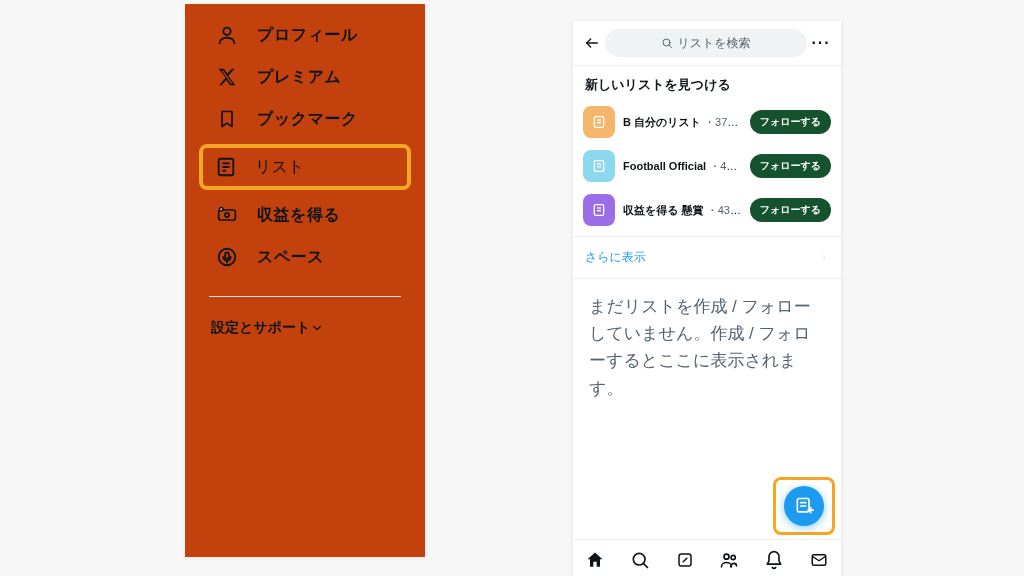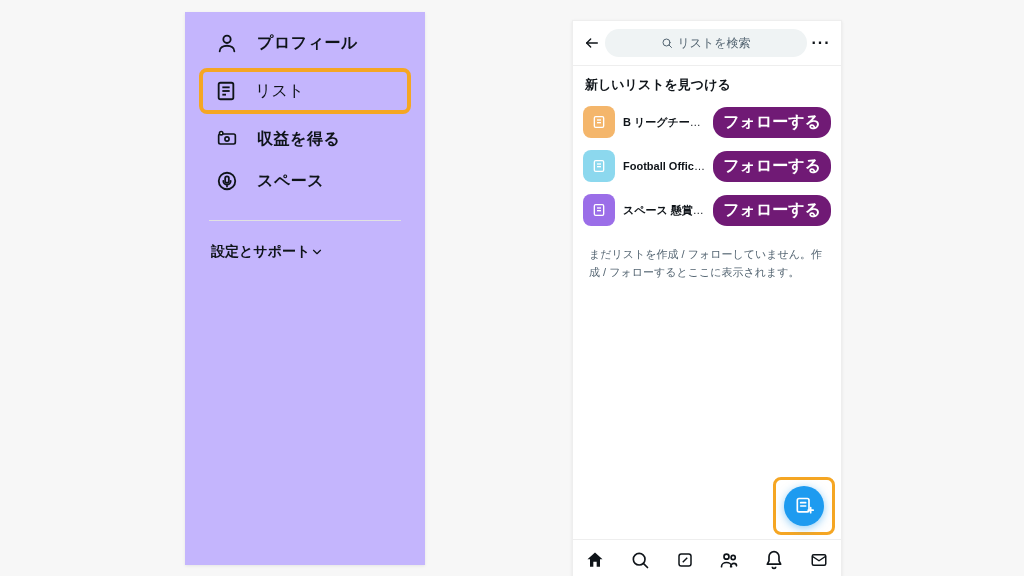"プロフィール" .left-panel { background: #c4b5fd -> #c2410c; top: 12px -> 4px }
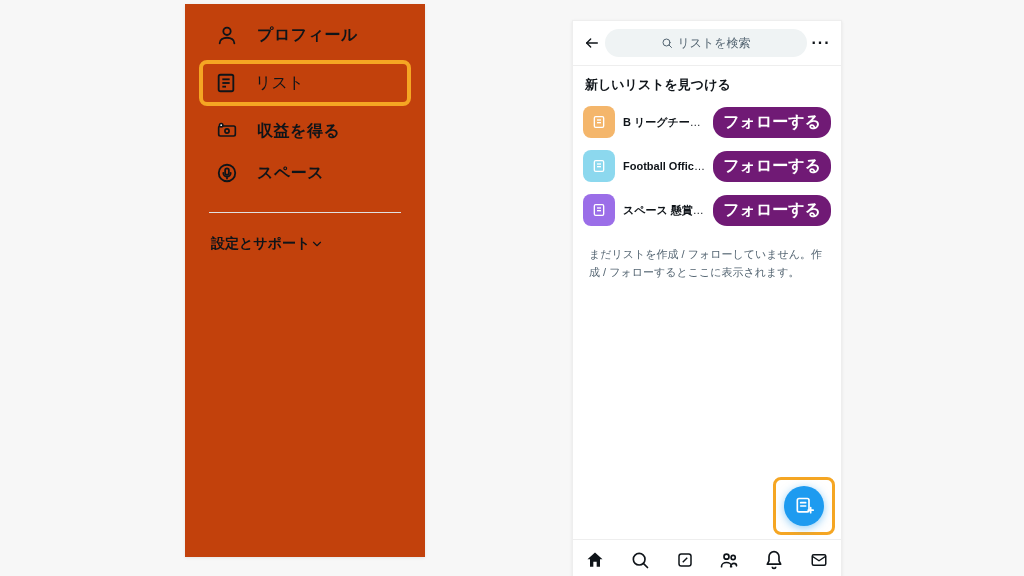"プレミアム" div.nav-item { html: none -> <div> <span> <svg> <path></path> </svg> </span> <span>プレミアム</span> </div> }
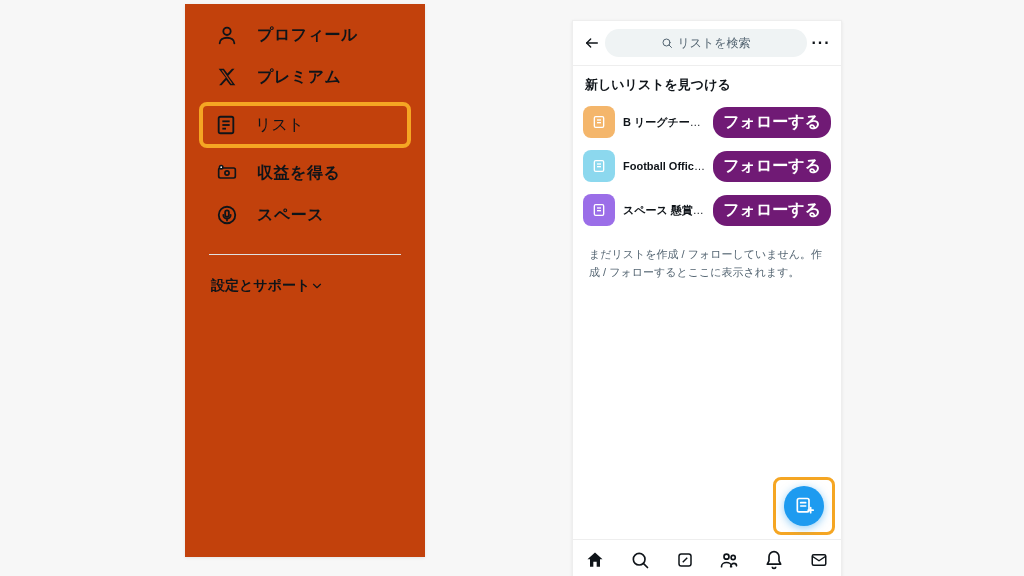"ブックマーク" div.nav-item { html: none -> <div> <span> <svg> <path></path> </svg> </span> <span>ブックマーク</span> </div> }
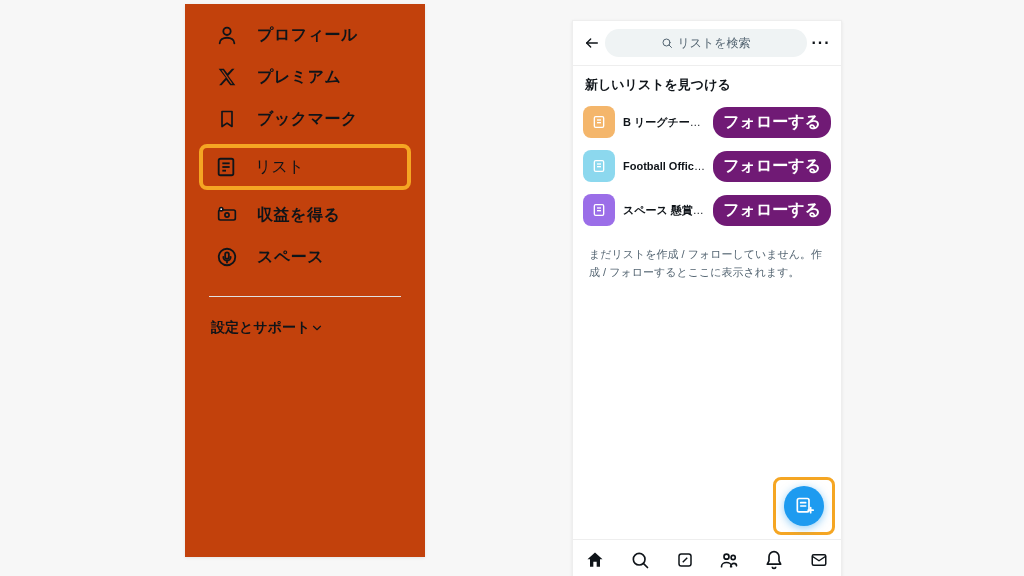"B リーグチーム" span.name { text: リーグチーム -> 自分のリスト }
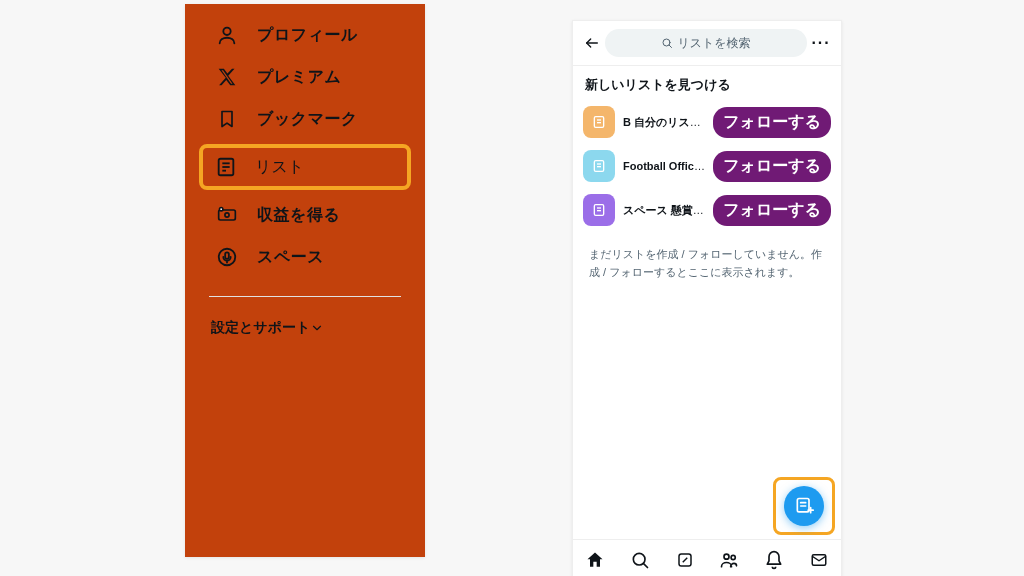"フォローする" .follow-btn { background: #701a75 -> #14532d; font-size: 16px -> 10px }
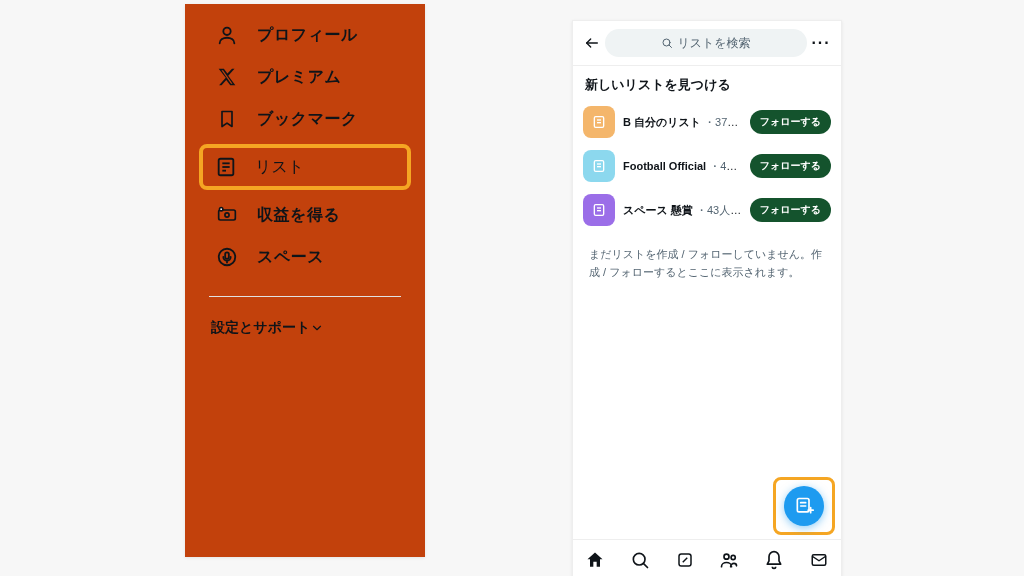"スペース 懸賞" span.name { text: スペース -> 収益を得る }
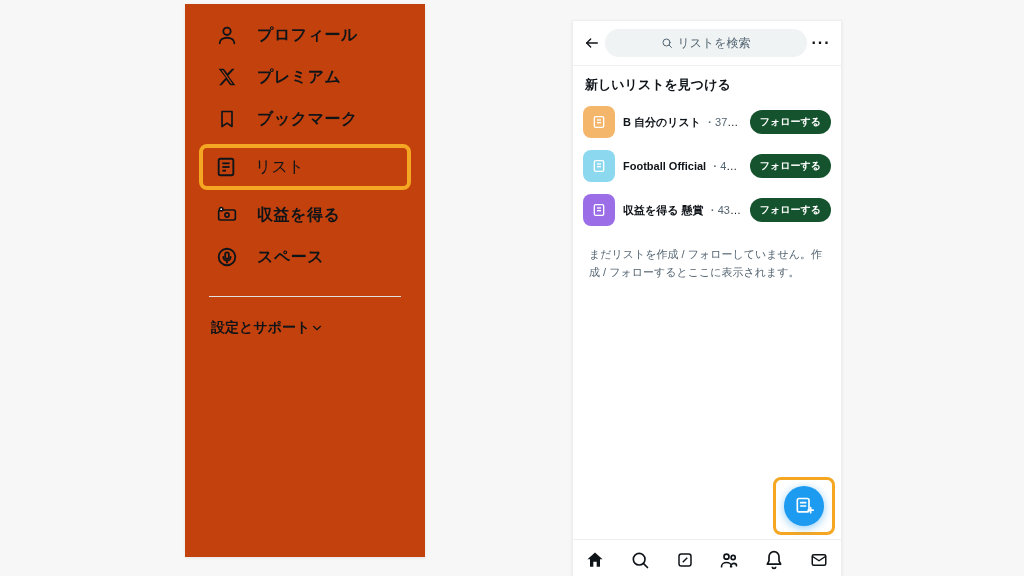"さらに表示" div.show-more { html: none -> <div> <span>さらに表示</span> <svg> <polyline></polyline> </svg> </div> }
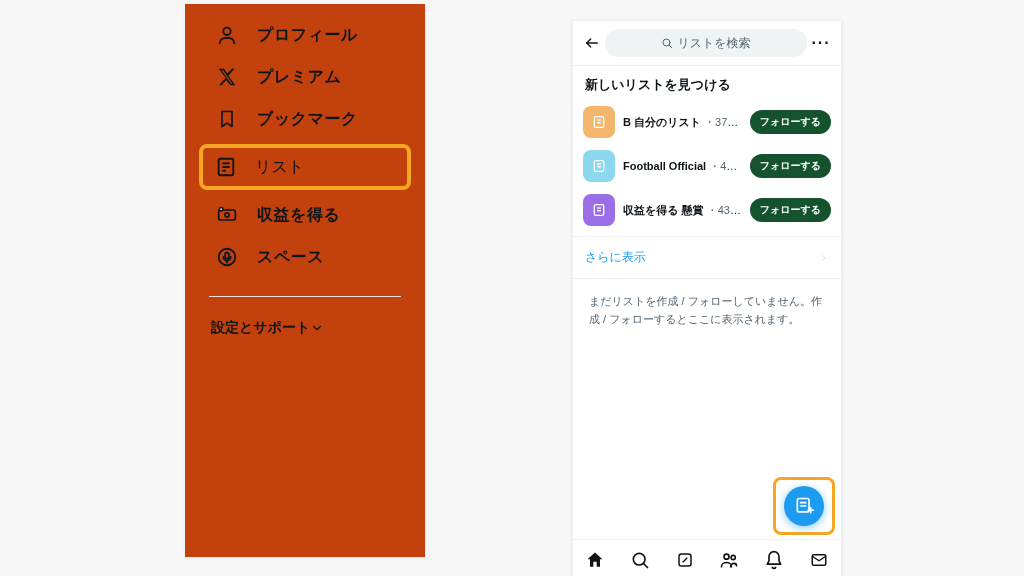"まだリストを作成 / フォローしていません。作成 /" .empty-msg { font-size: 11px -> 17px }
